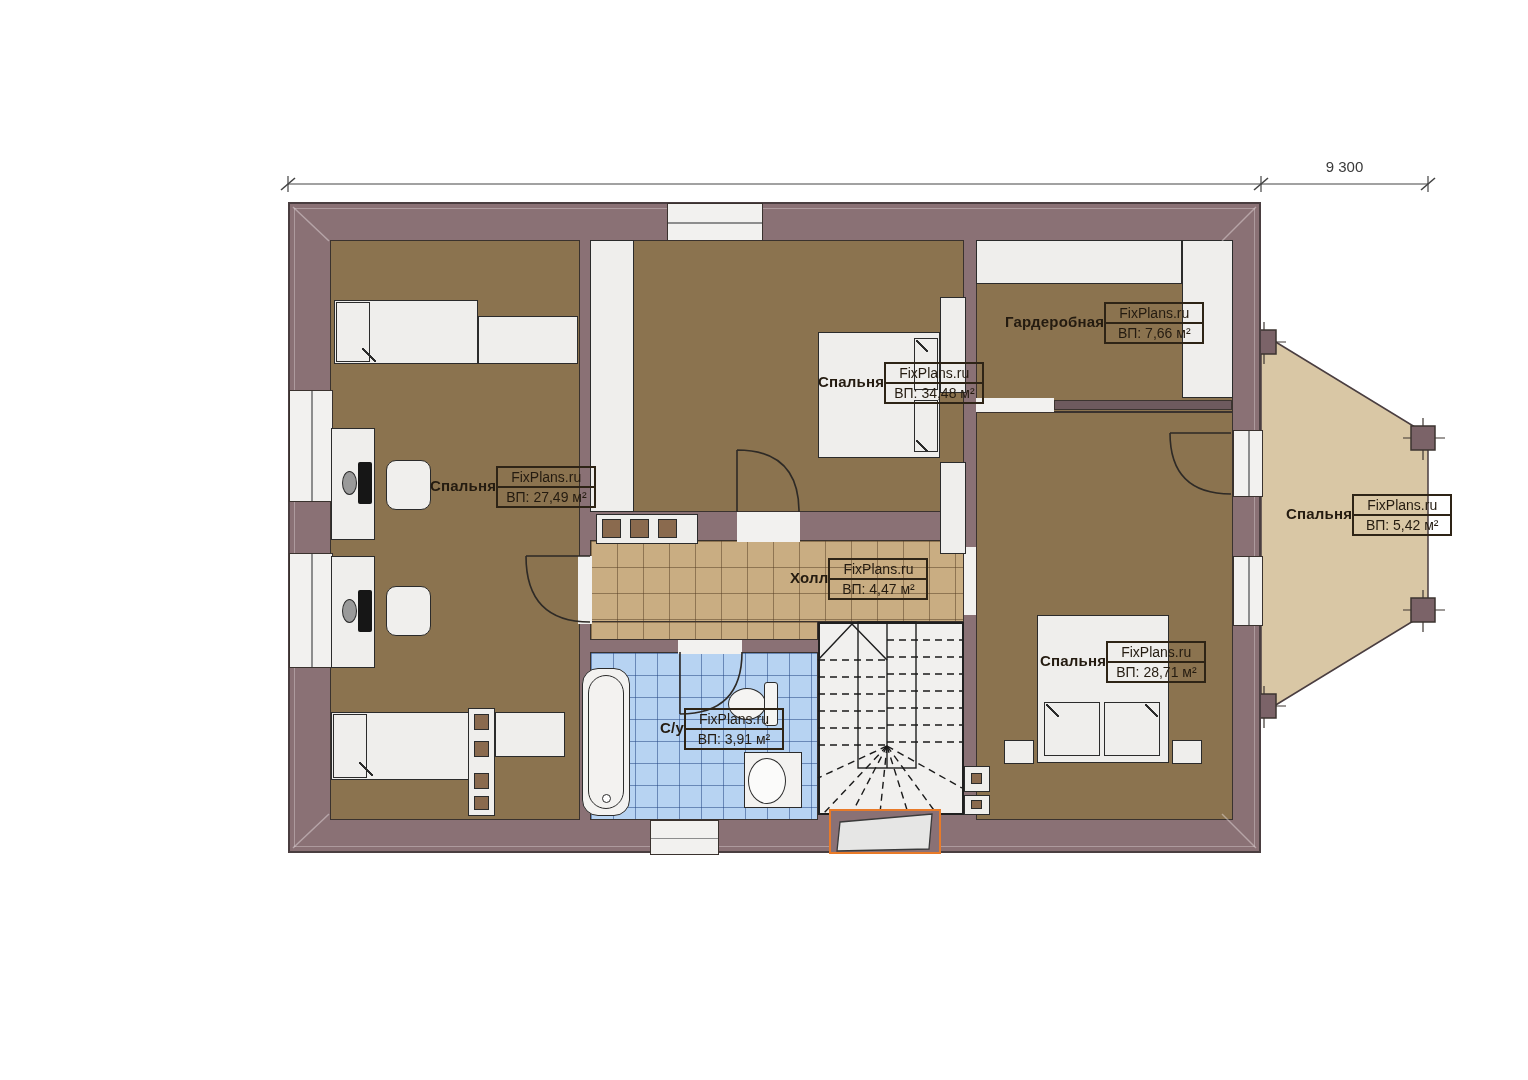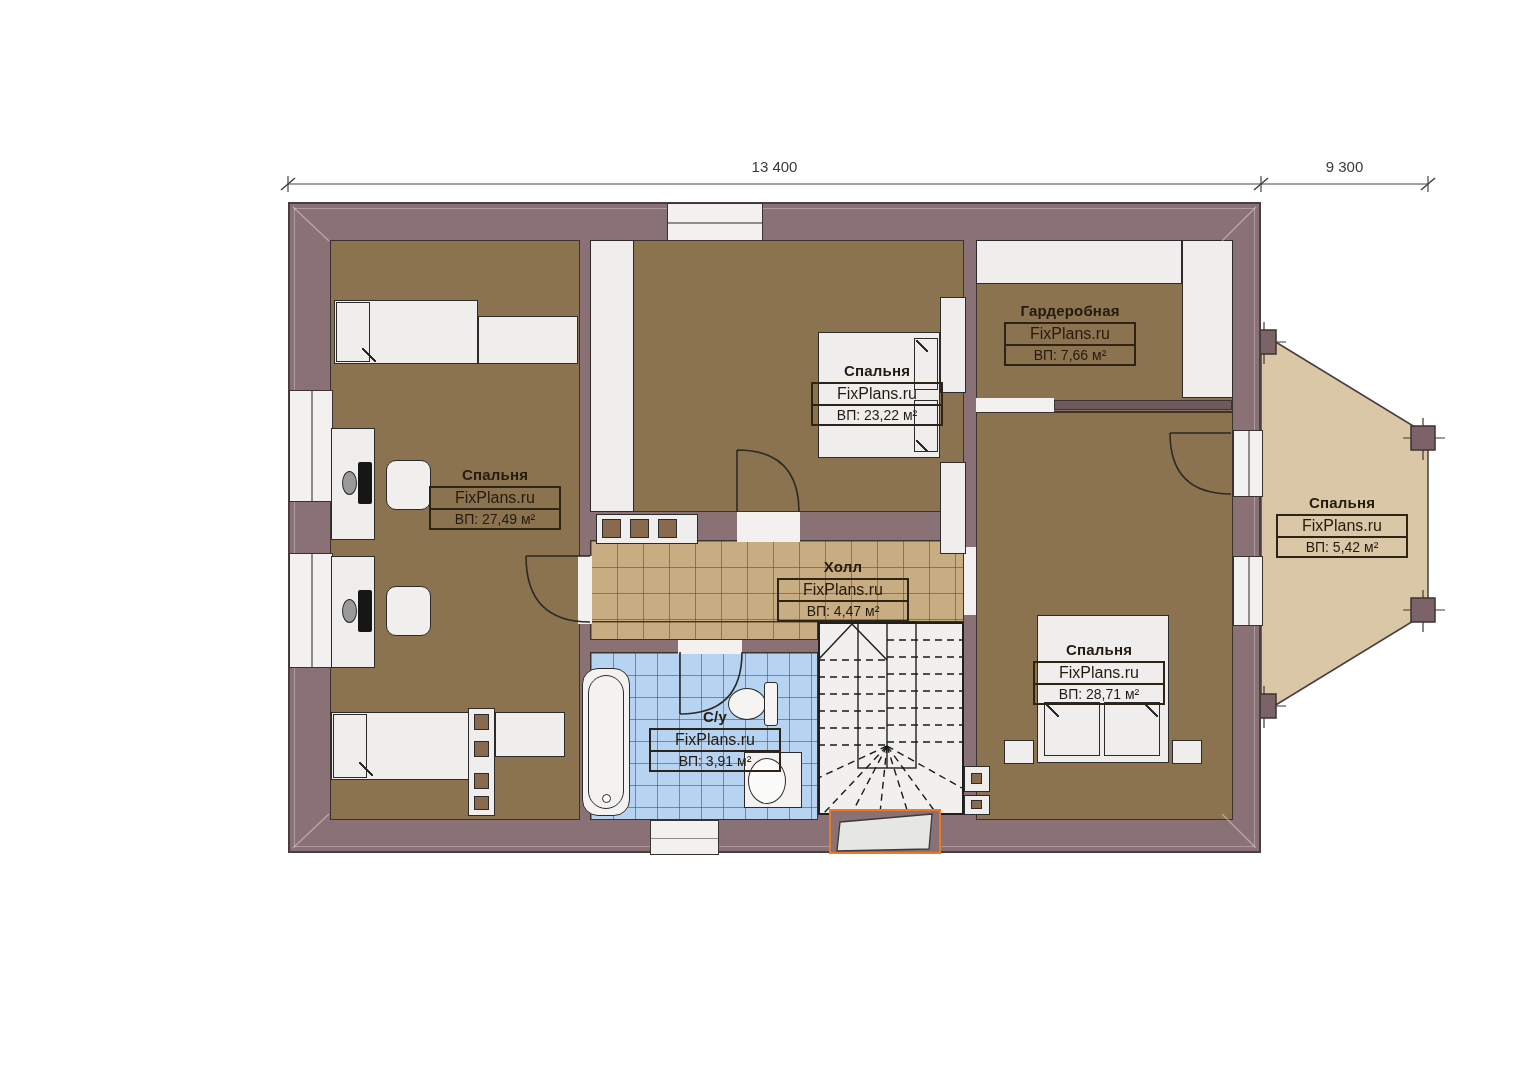"13 400" div.abs { html: <div><span>13 400</span></div> -> none }
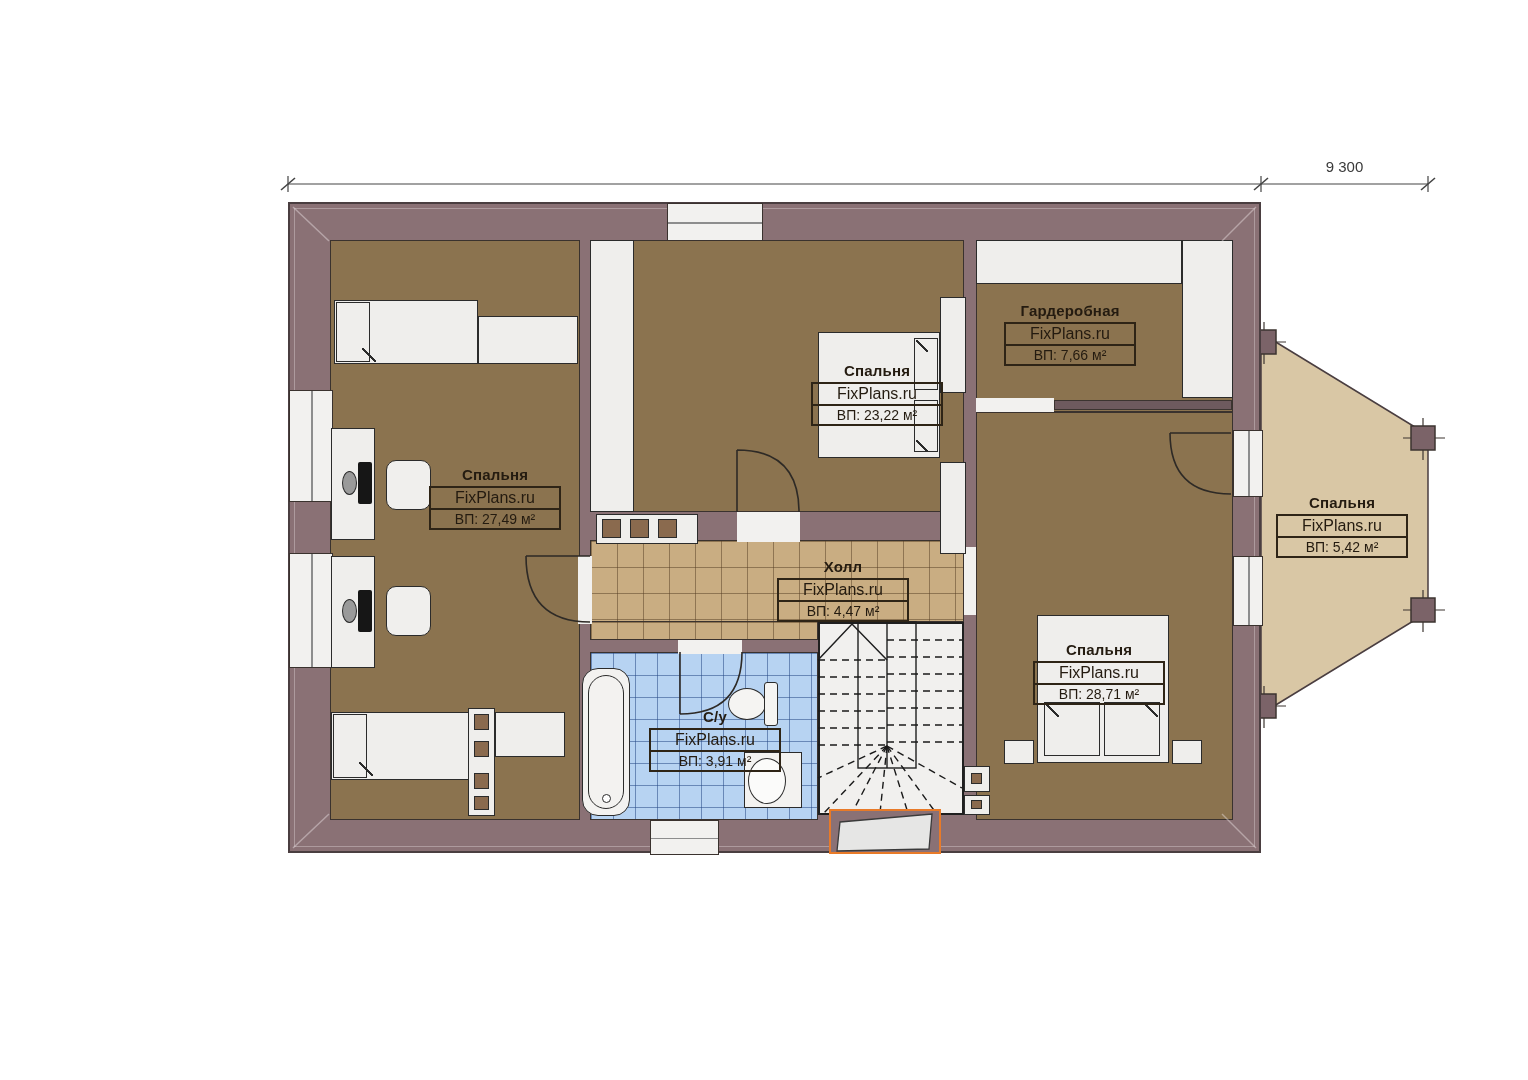"Гардеробная" .room-label { flex-direction: column -> row }
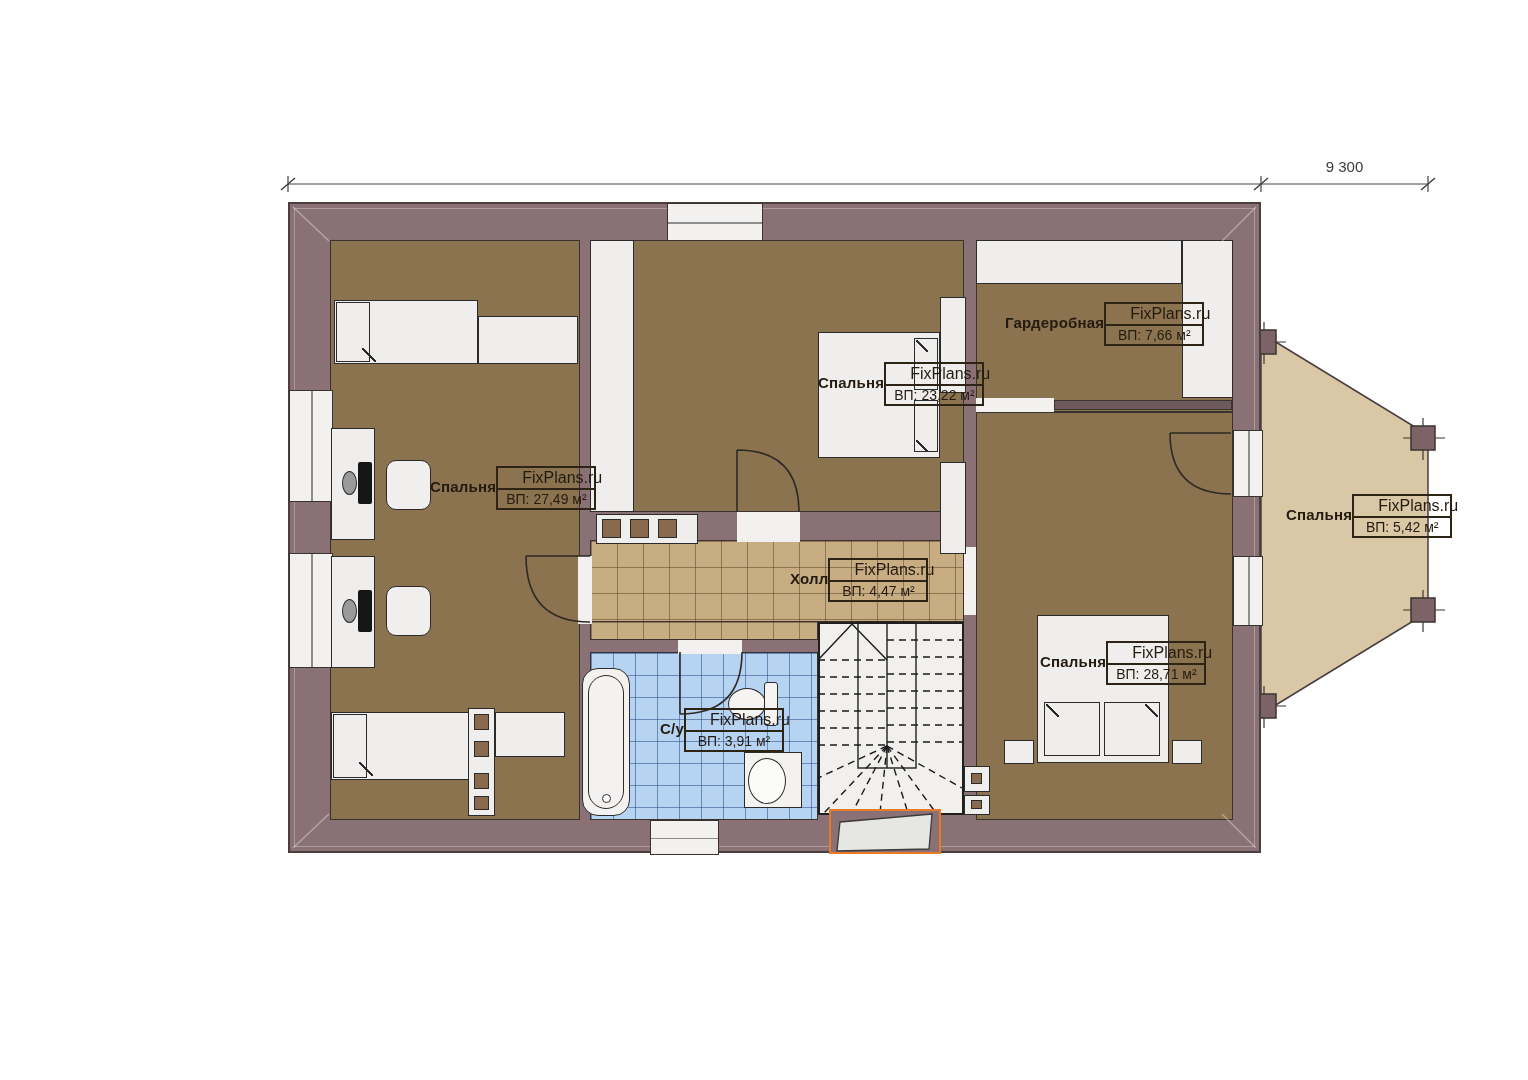"FixPlans.ru" .rl-brand { font-size: 16px -> 14px; padding: 1px 24px -> 1px 8px }
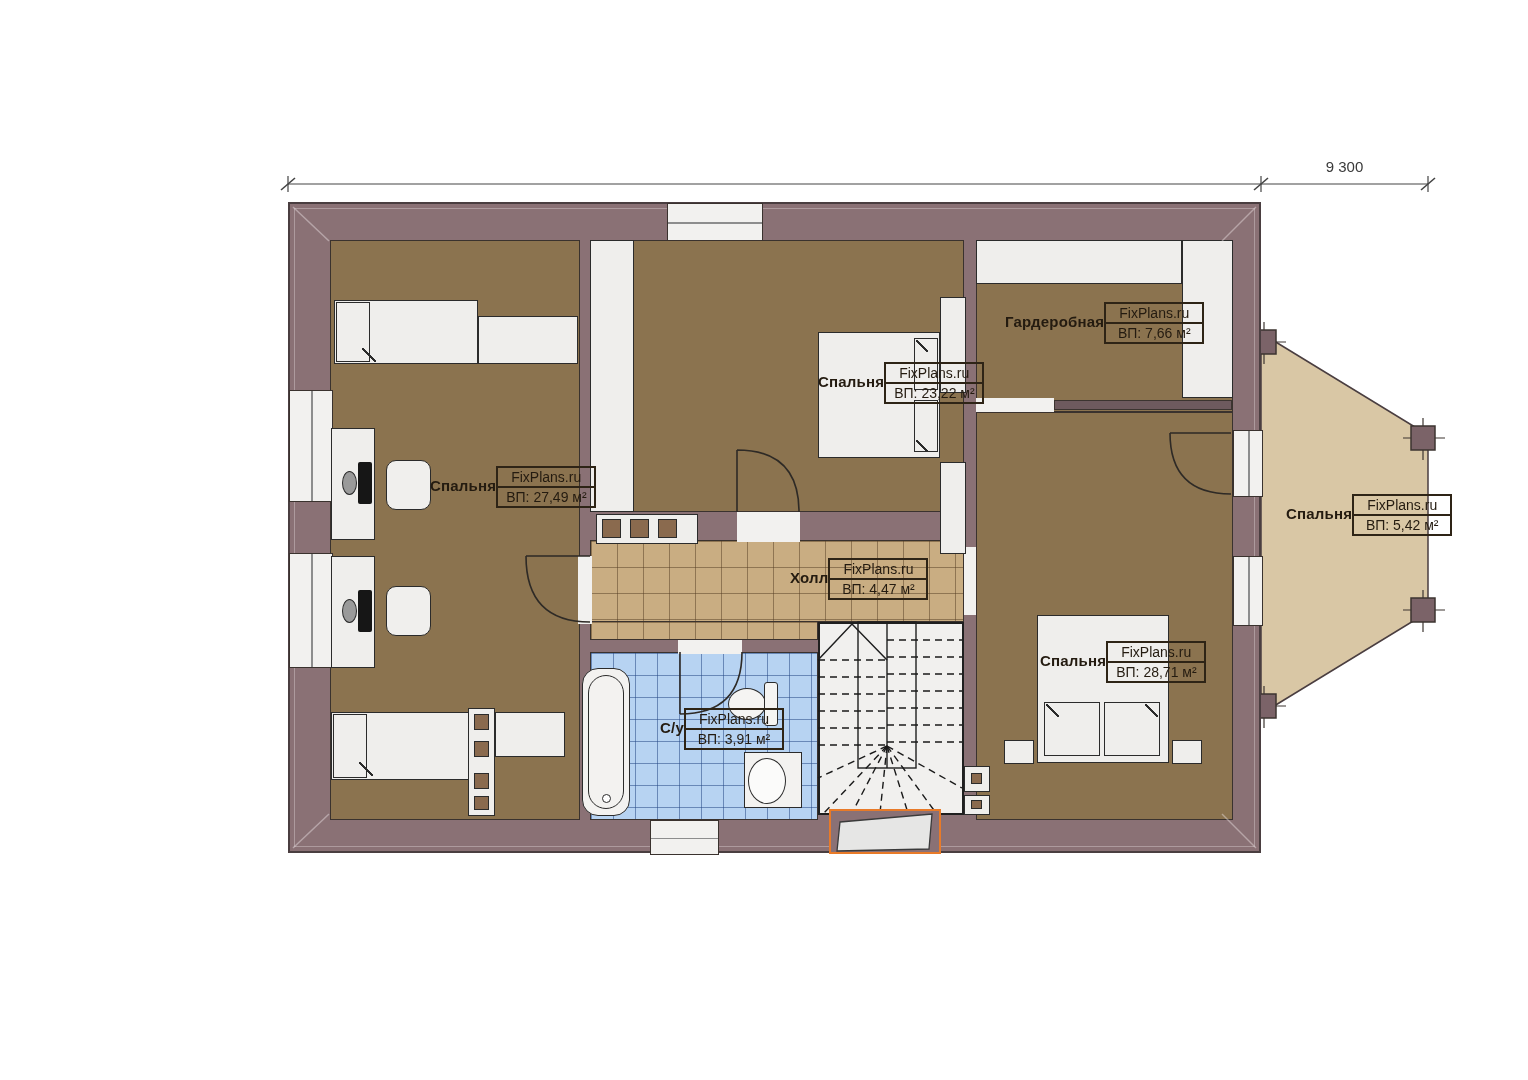"ВП: 23,22 м²" div.rl-area { text: 23,22 -> 34,48 }
